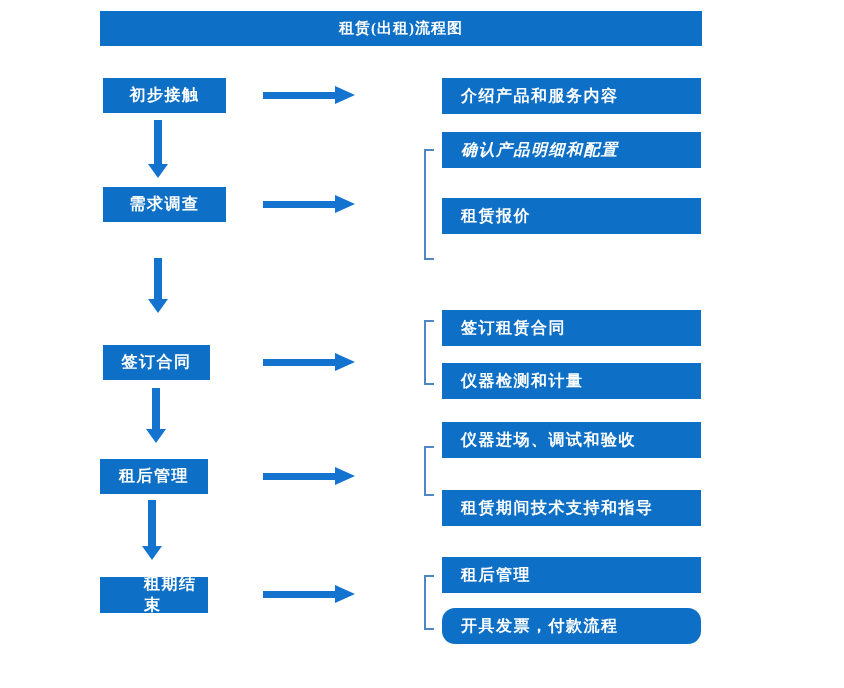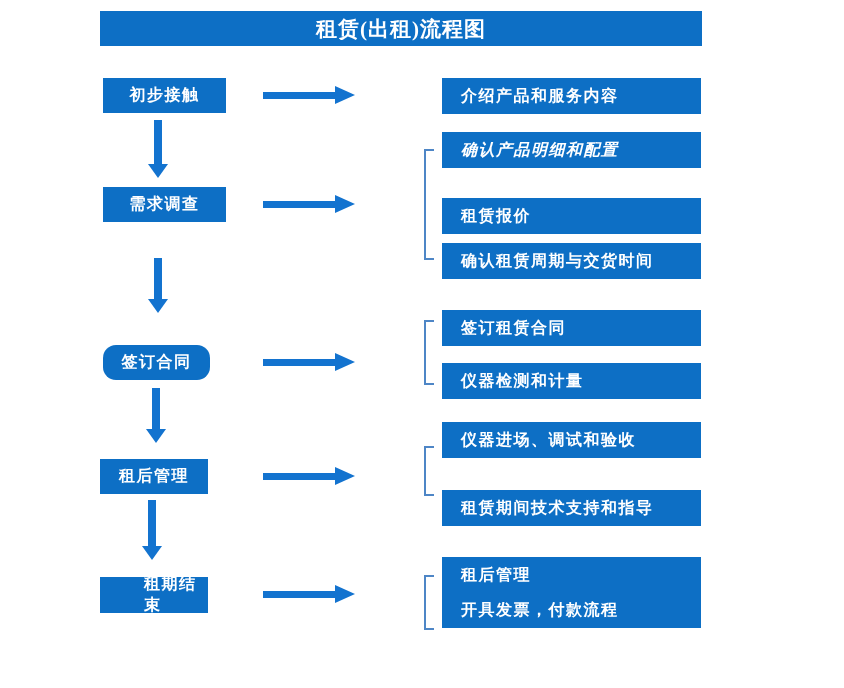"租赁(出租)流程图" .title-bar { font-size: 21px -> 15px }
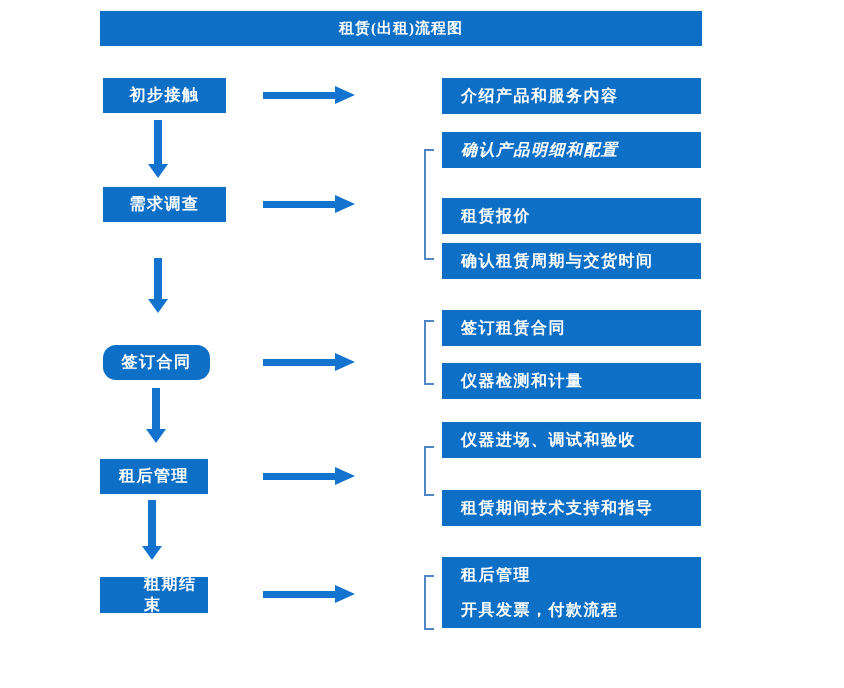"确认租赁周期与交货时间" div.box { html: <div>确认租赁周期与交货时间</div> -> none }
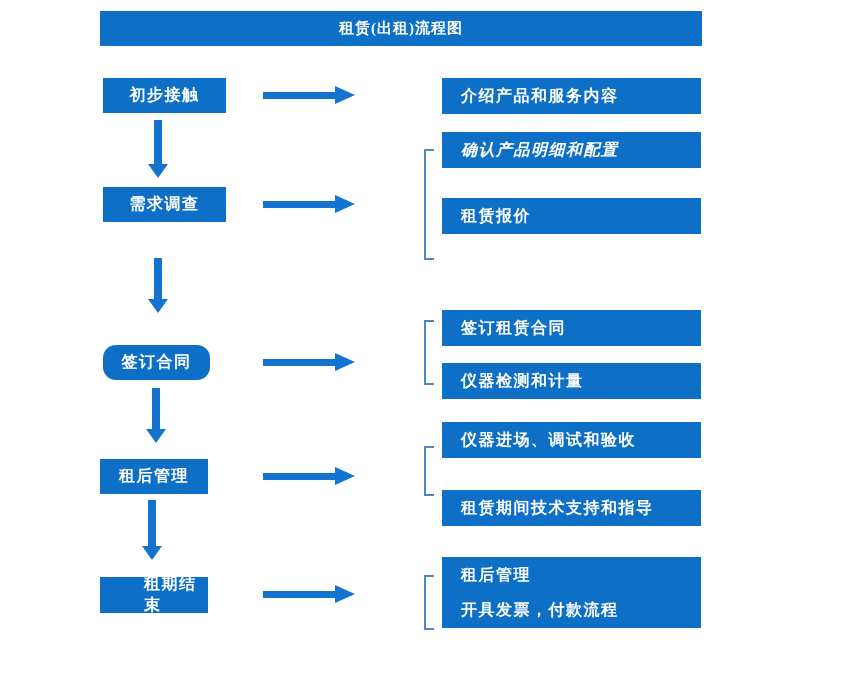"签订合同" div.box { border-radius: 13px -> none }
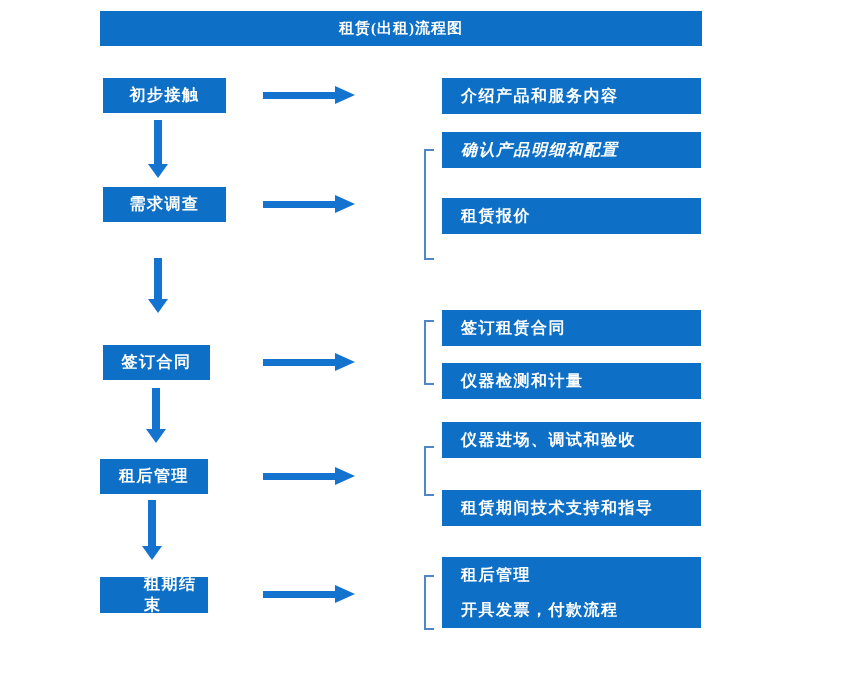"开具发票，付款流程" div.box { border-radius: none -> 13px; top: 592px -> 608px }
